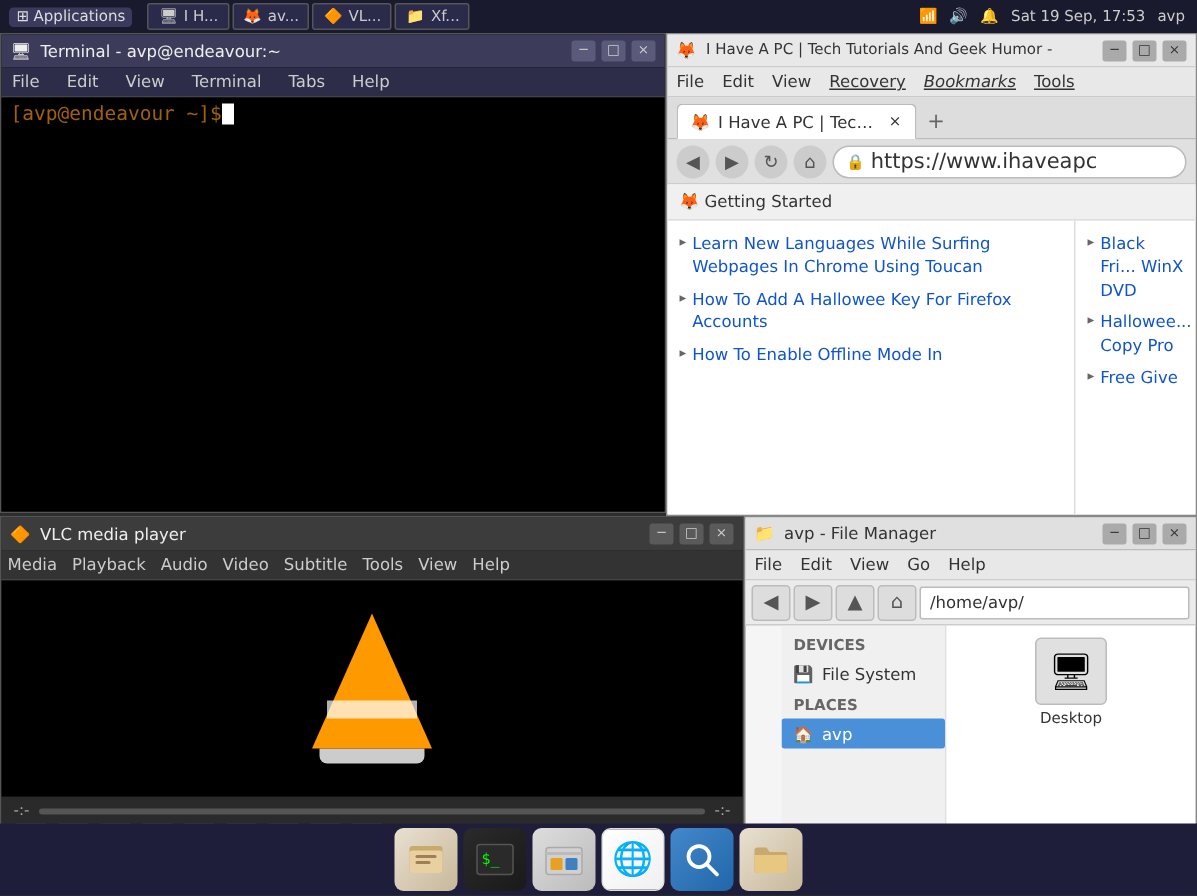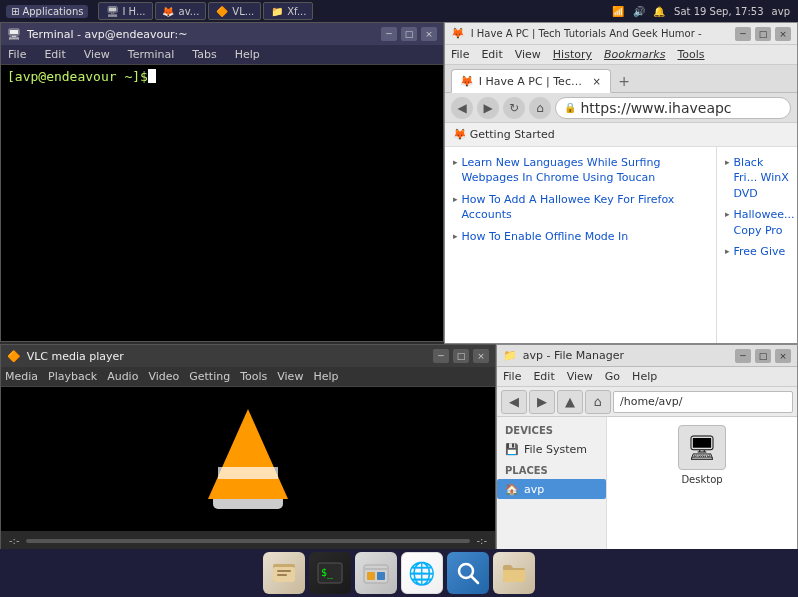"History" span { text: History -> Recovery }
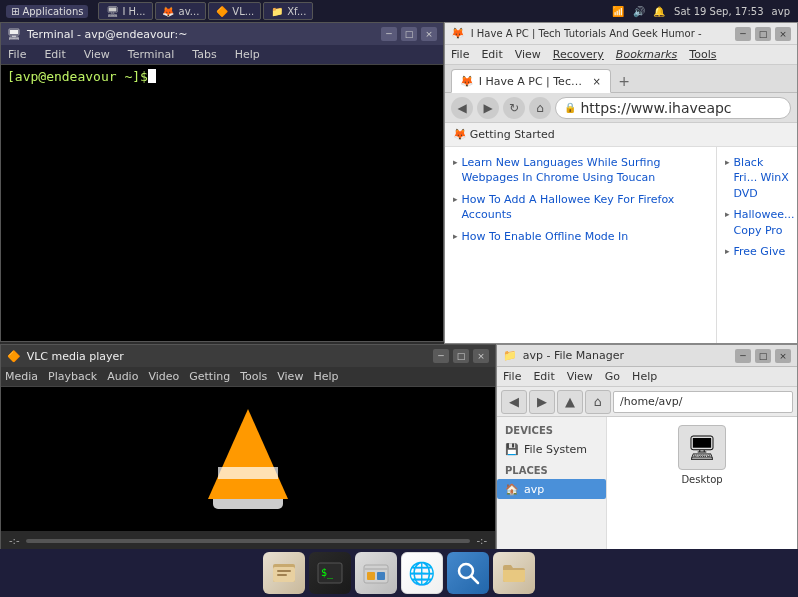"[avp@endeavour ~]$" .terminal-prompt { color: #bef264 -> #a16207 }
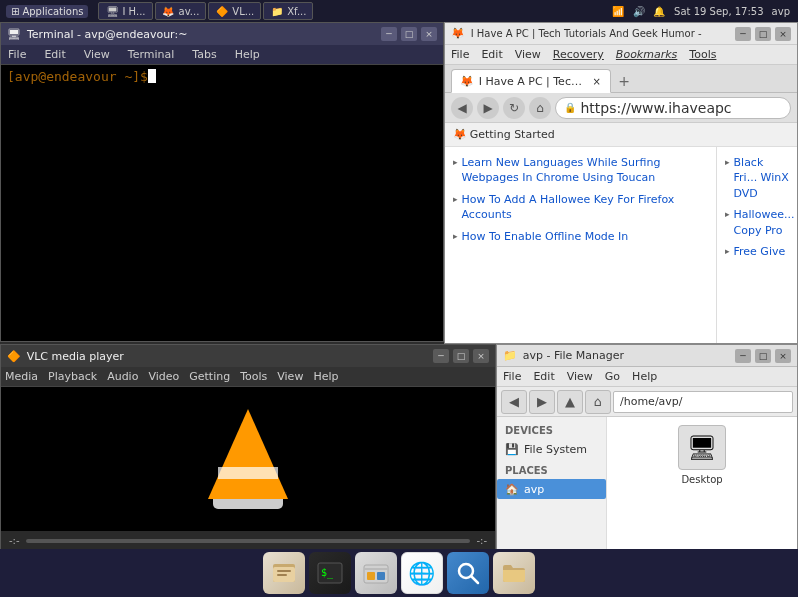"Getting" span { text: Getting -> Subtitle }
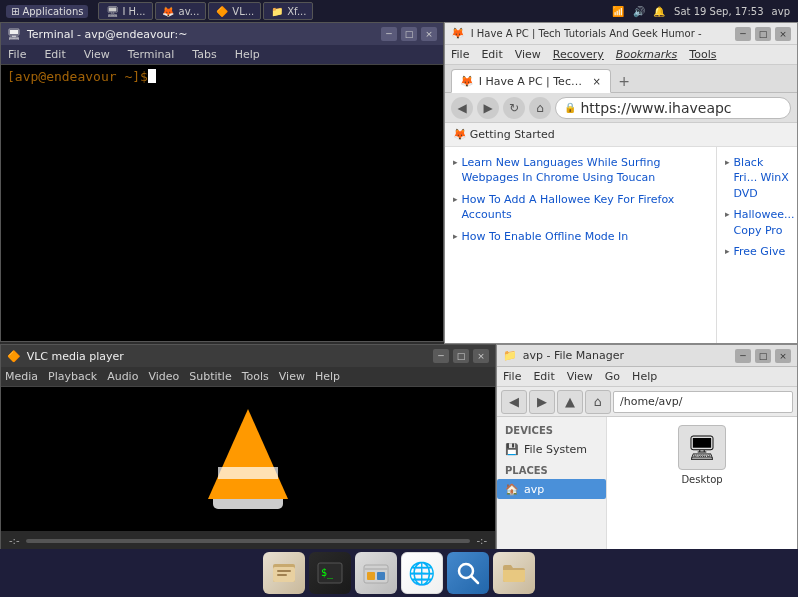"DEVICES" .fm-body { padding-left: none -> 24px }
